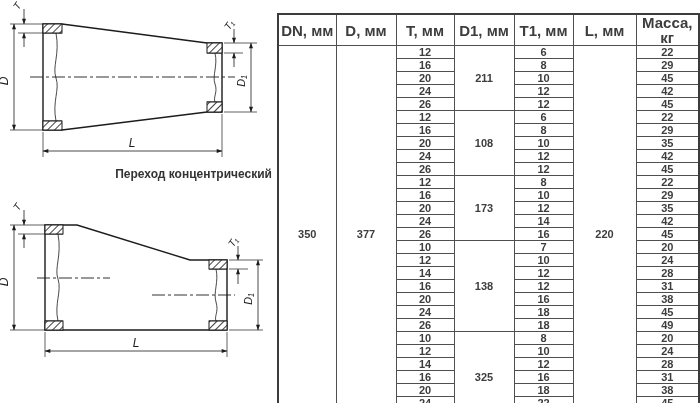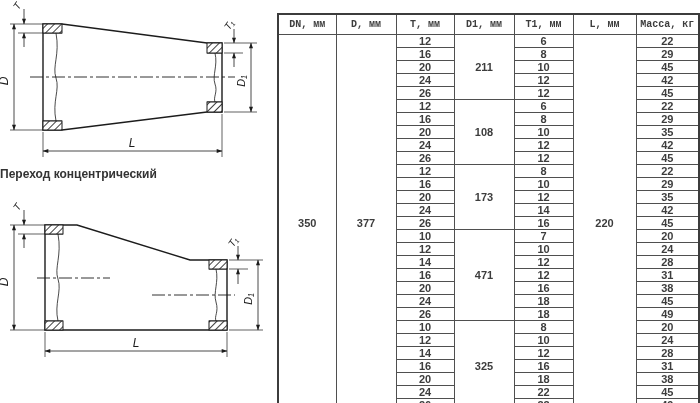"DN, мм" .spec thead th { font-family: Liberation Mono, monospace -> none; font-size: 10px -> 15px }
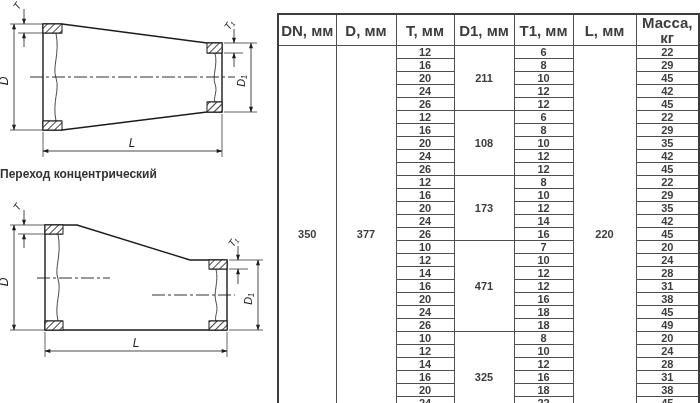"Переход концентрический" .caption { text-align: left -> right }
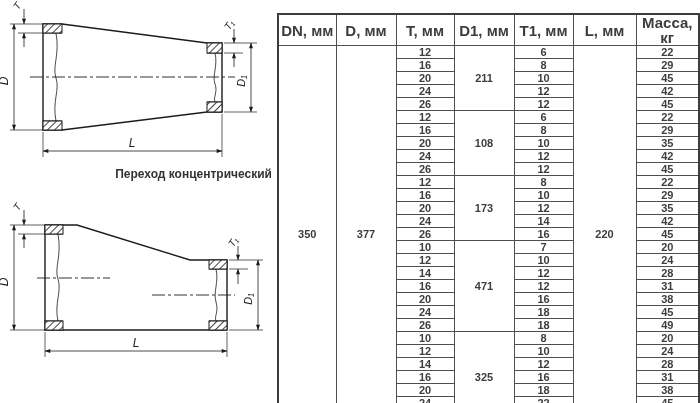"471" td { text: 471 -> 138 }
